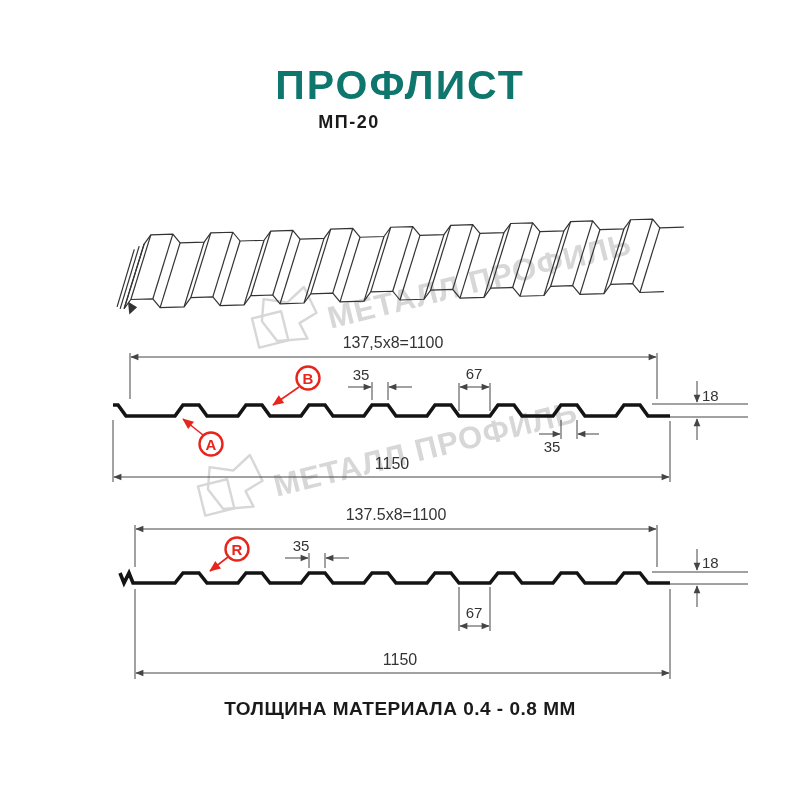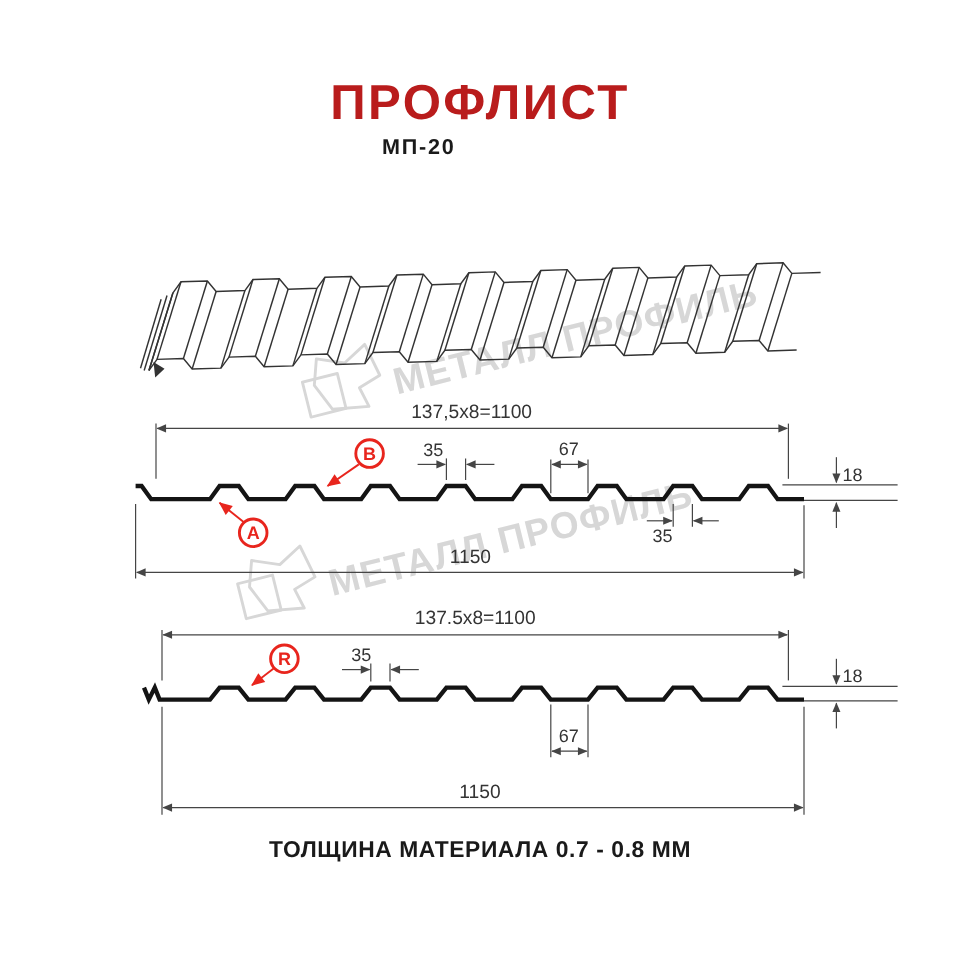"ПРОФЛИСТ" .title { color: #b91c1c -> #0f766e }
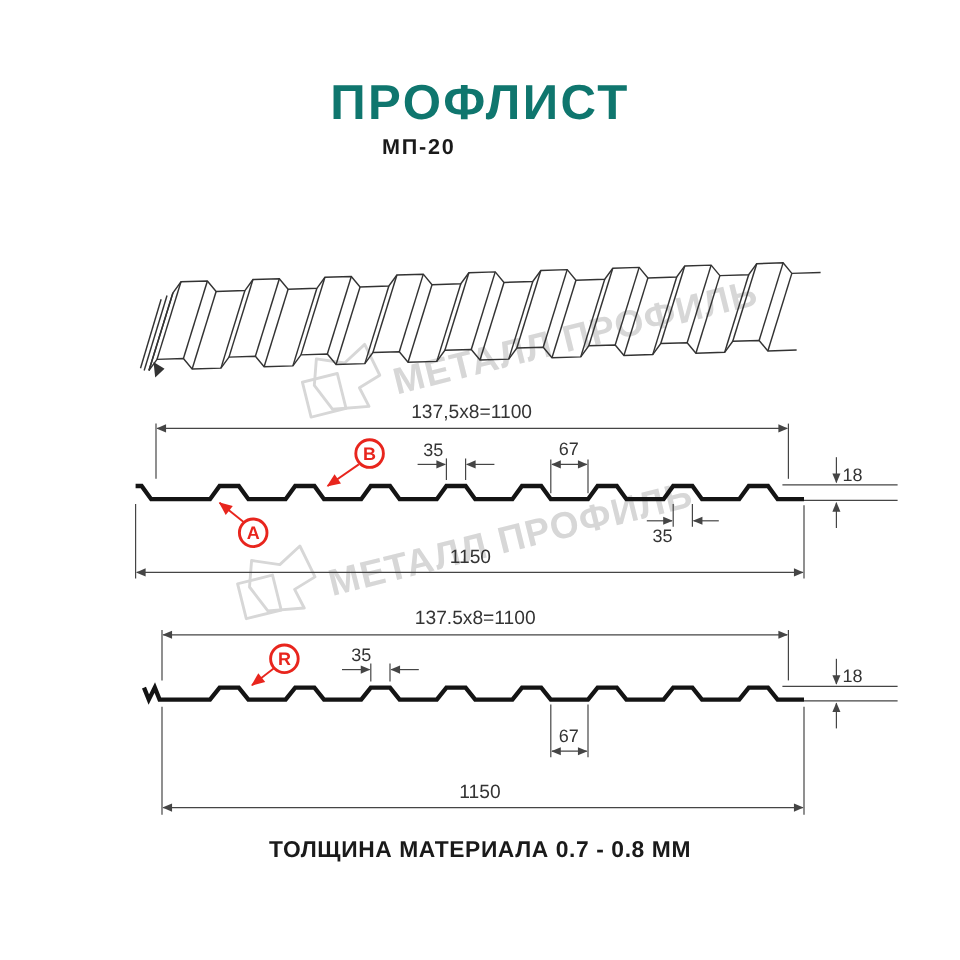"ТОЛЩИНА МАТЕРИАЛА 0.7 - 0.8" div.footer { text: 0.7 -> 0.4 }
